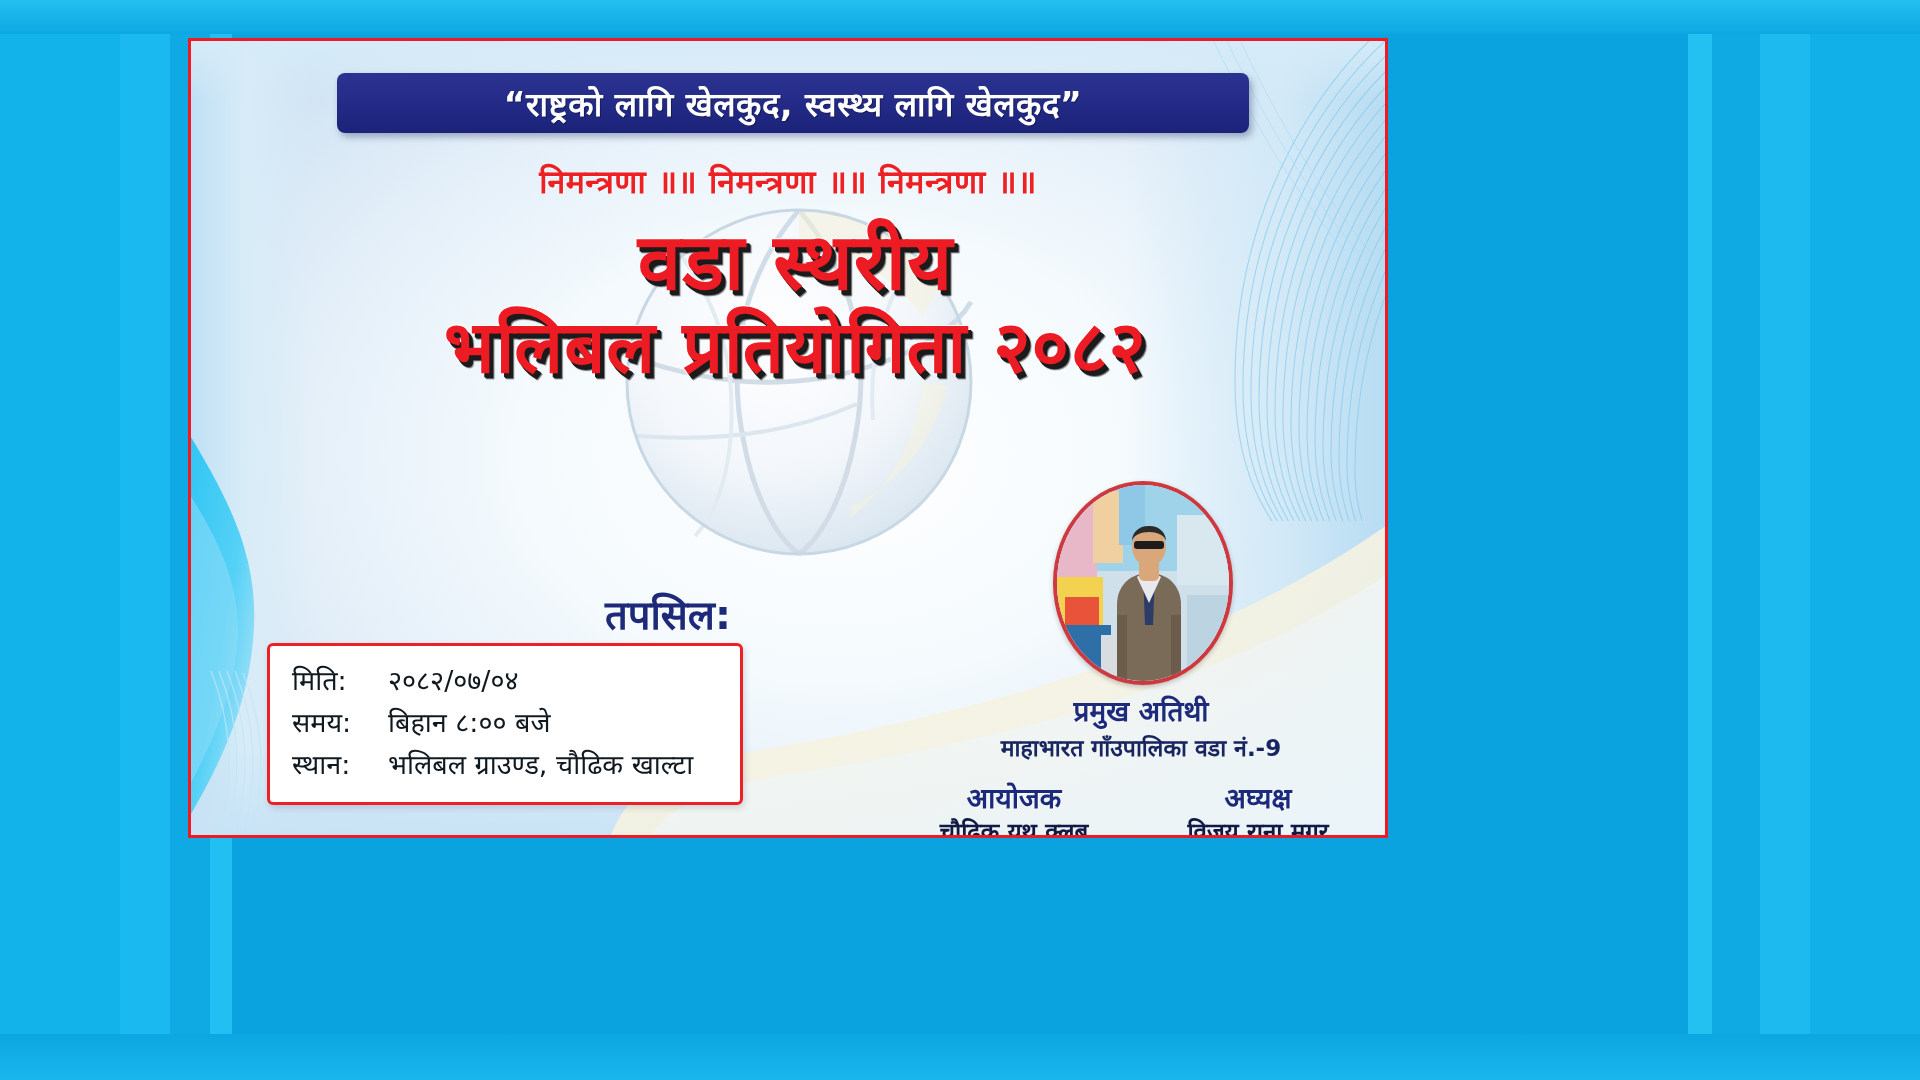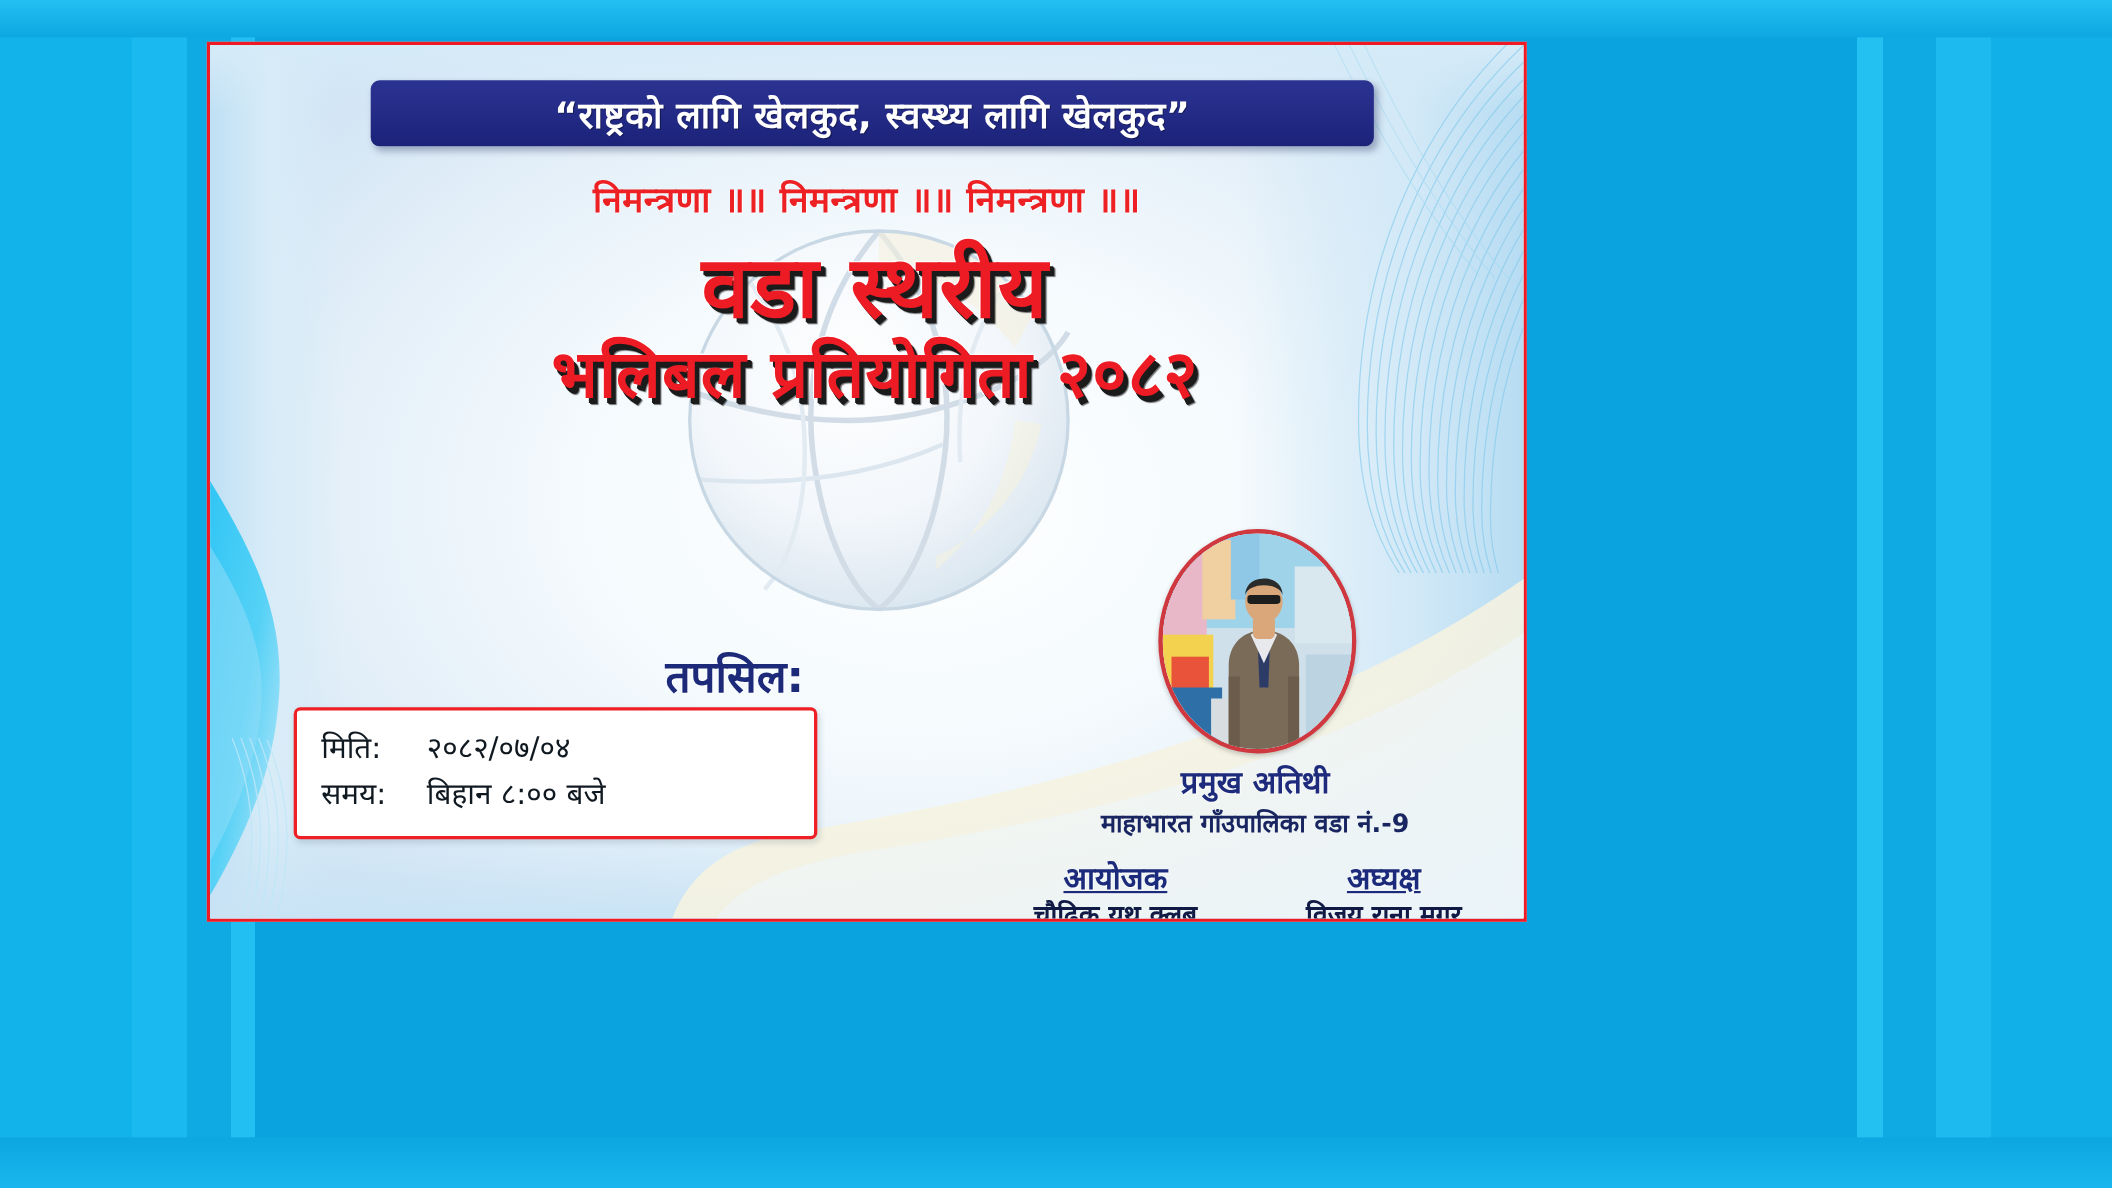"भलिबल प्रतियोगिता २०८२" .title-line-2 { font-size: 60px -> 72px }
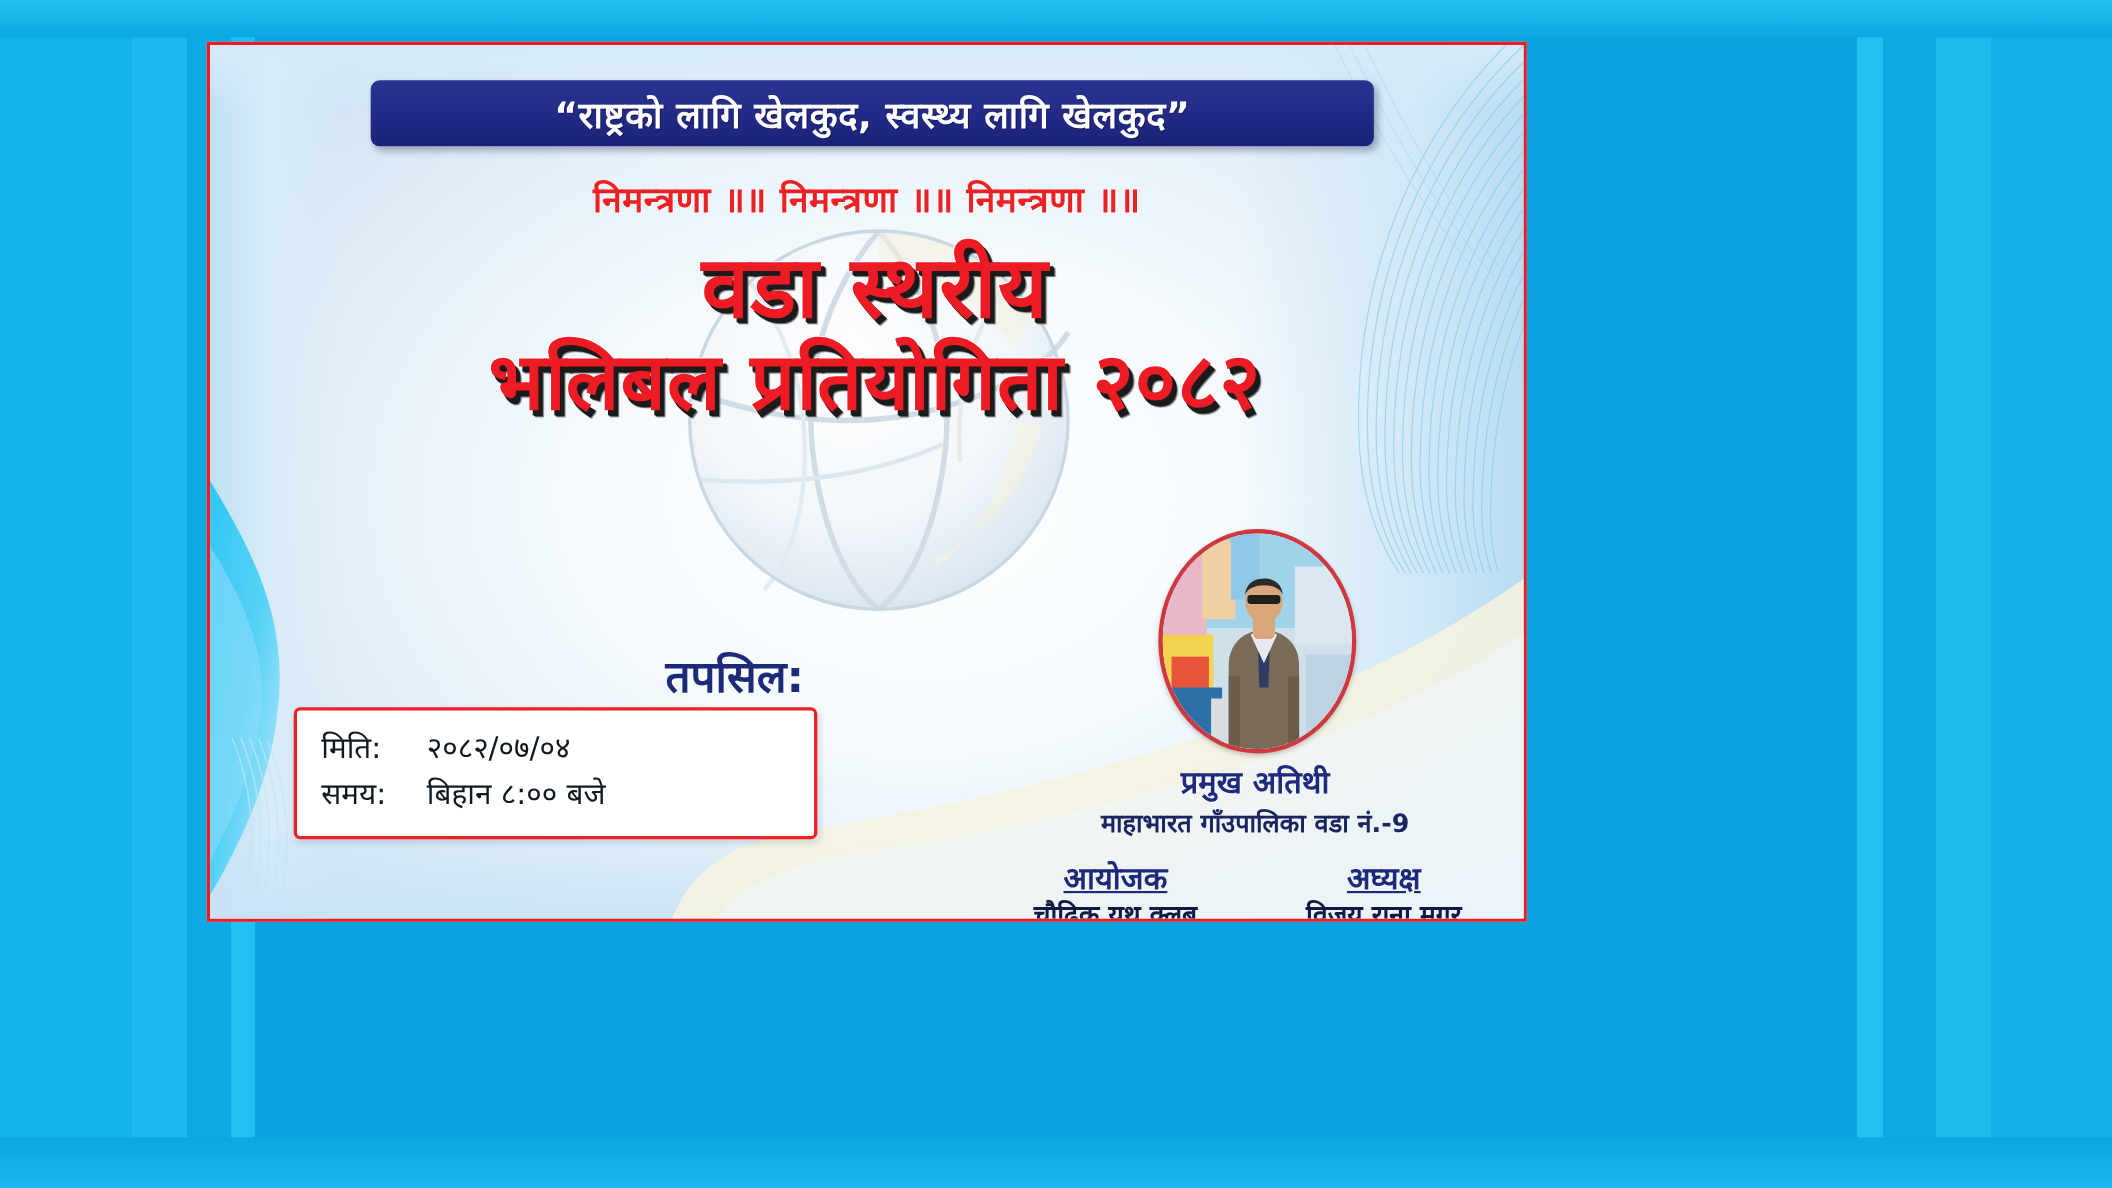"स्थान:" div.detail-row { html: none -> <div> <span>स्थान:</span> <span>भलिबल ग्राउण्ड, चौढिक खाल्टा</span> </div> }
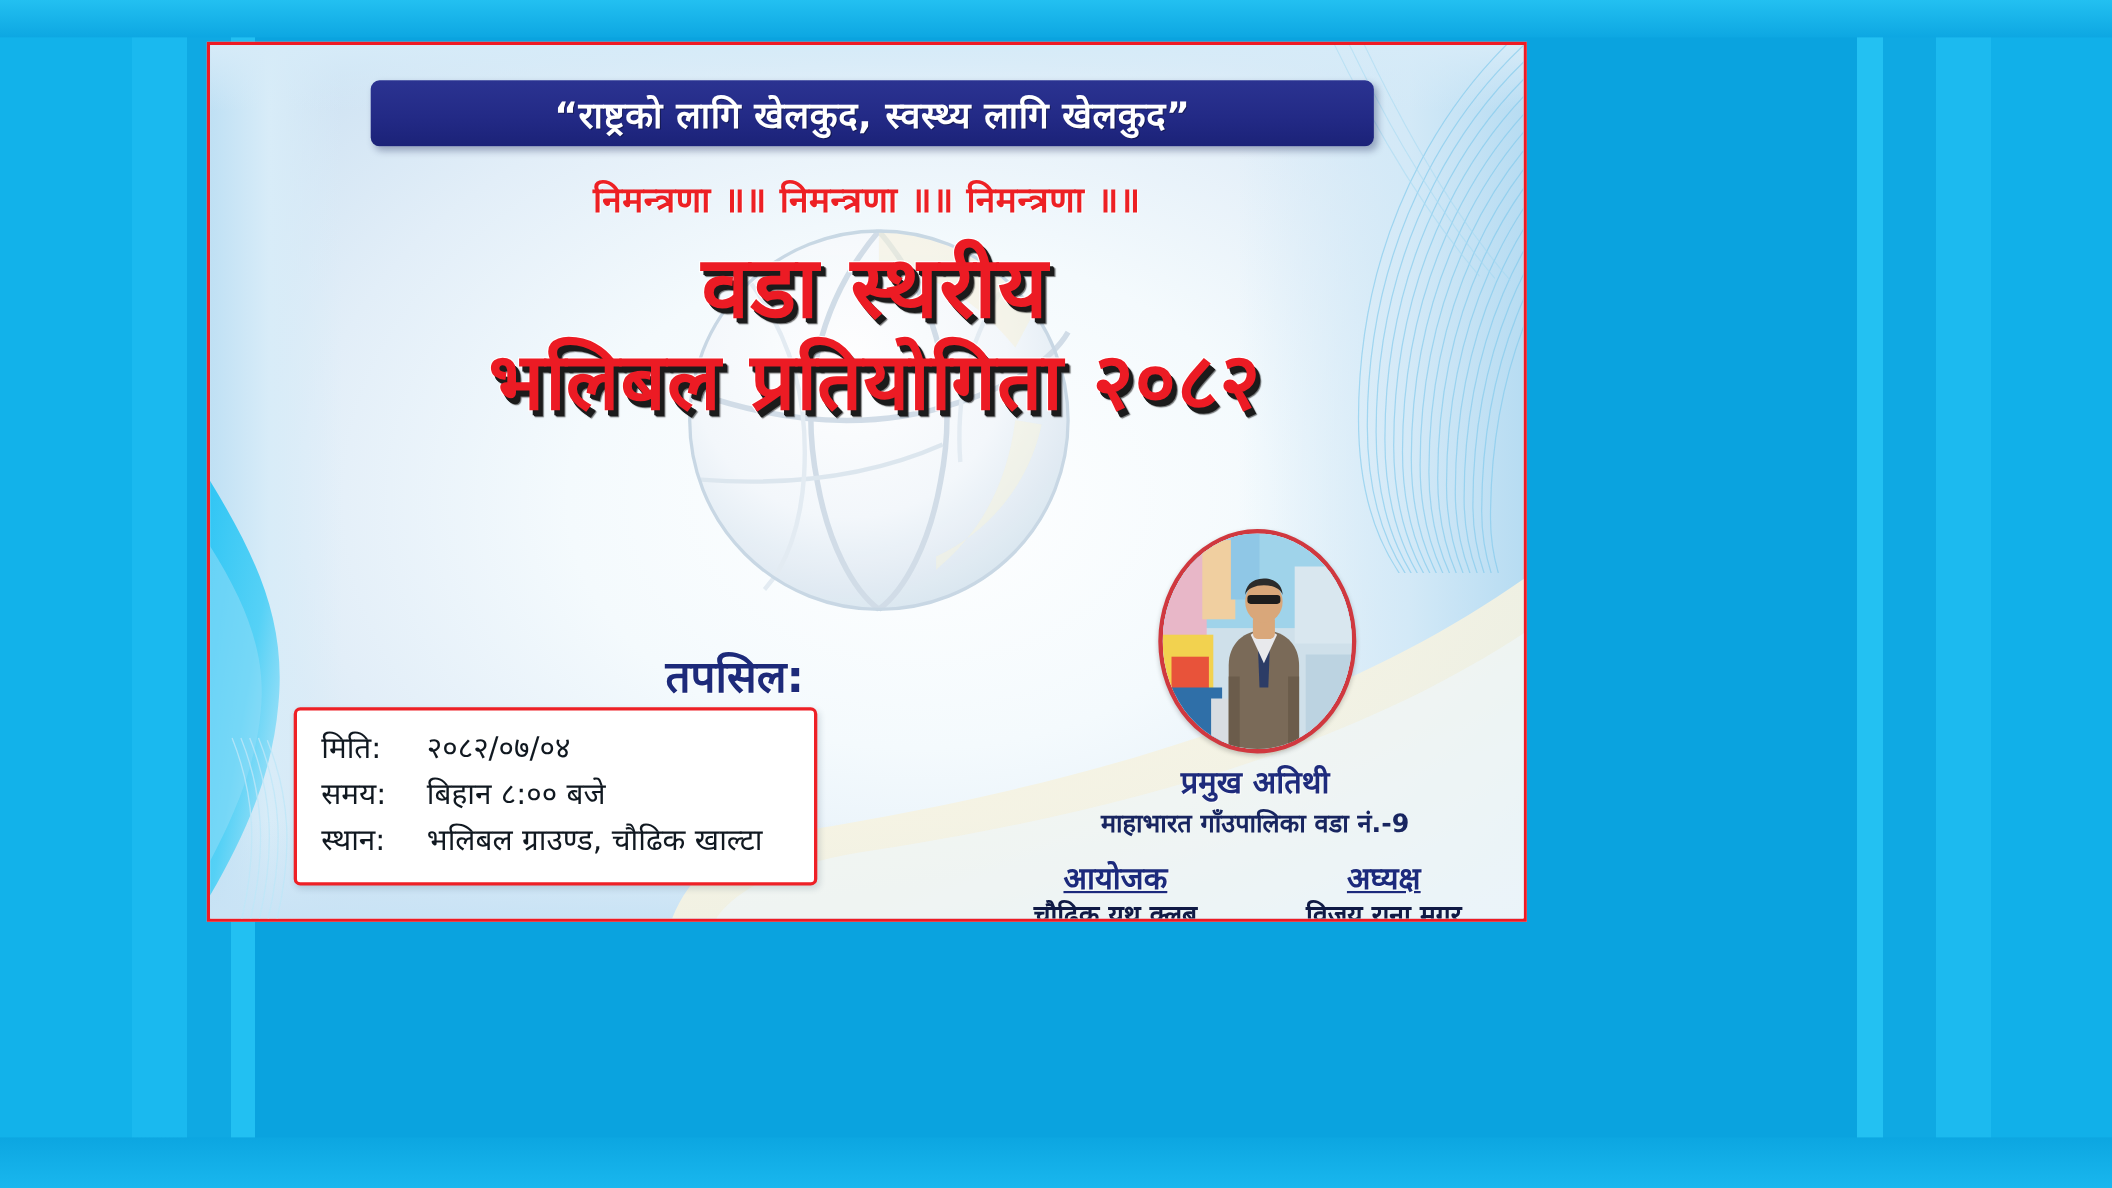"आयोजक" .footer-head { text-decoration: underline -> none }
